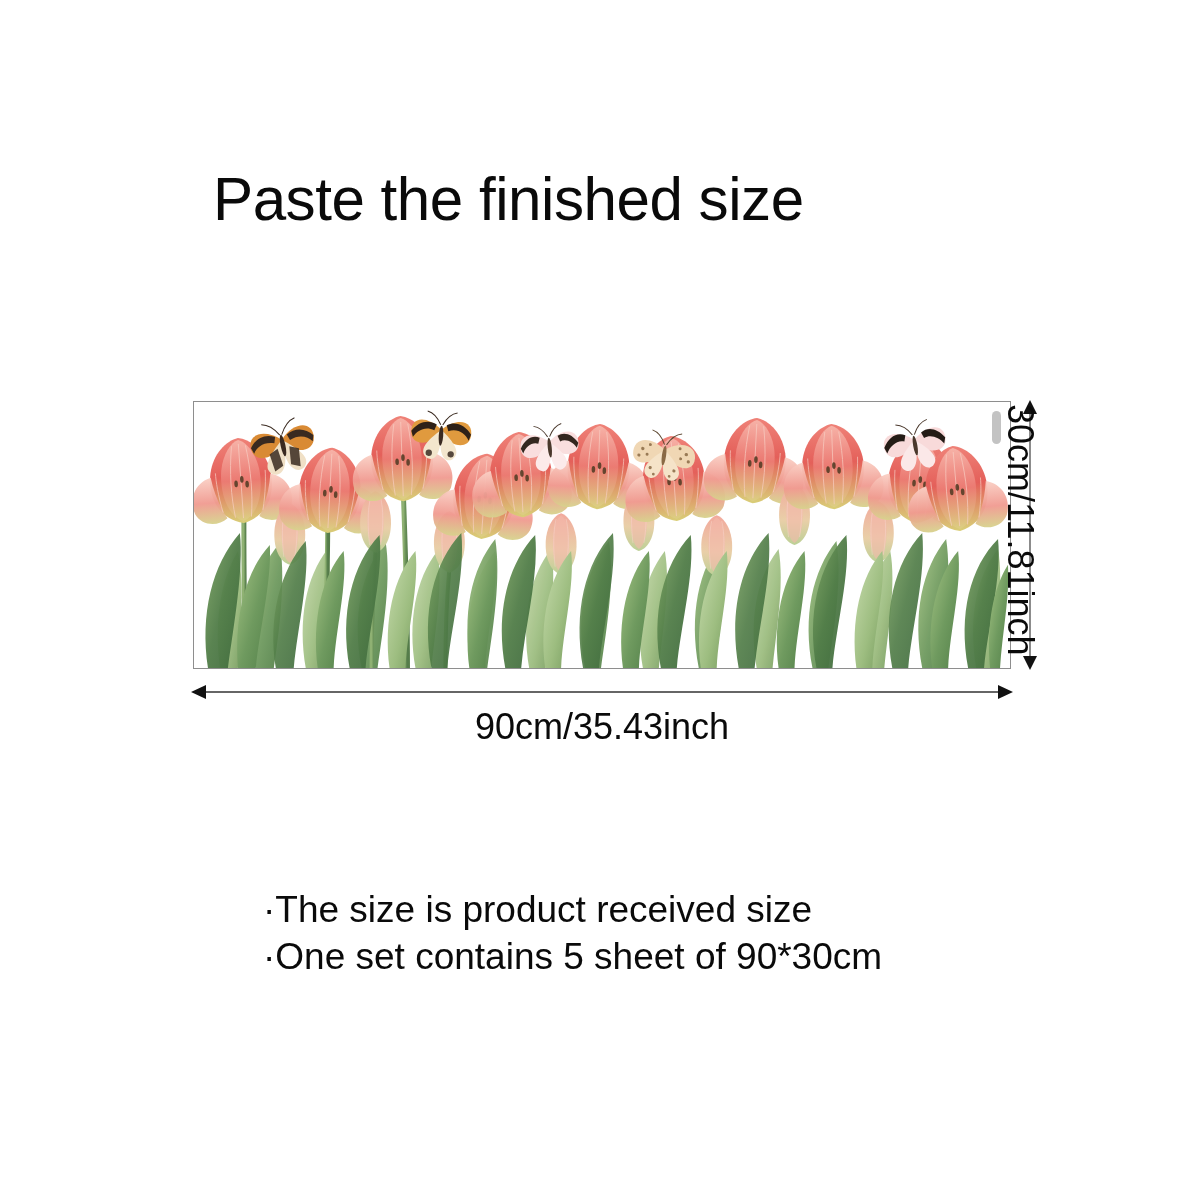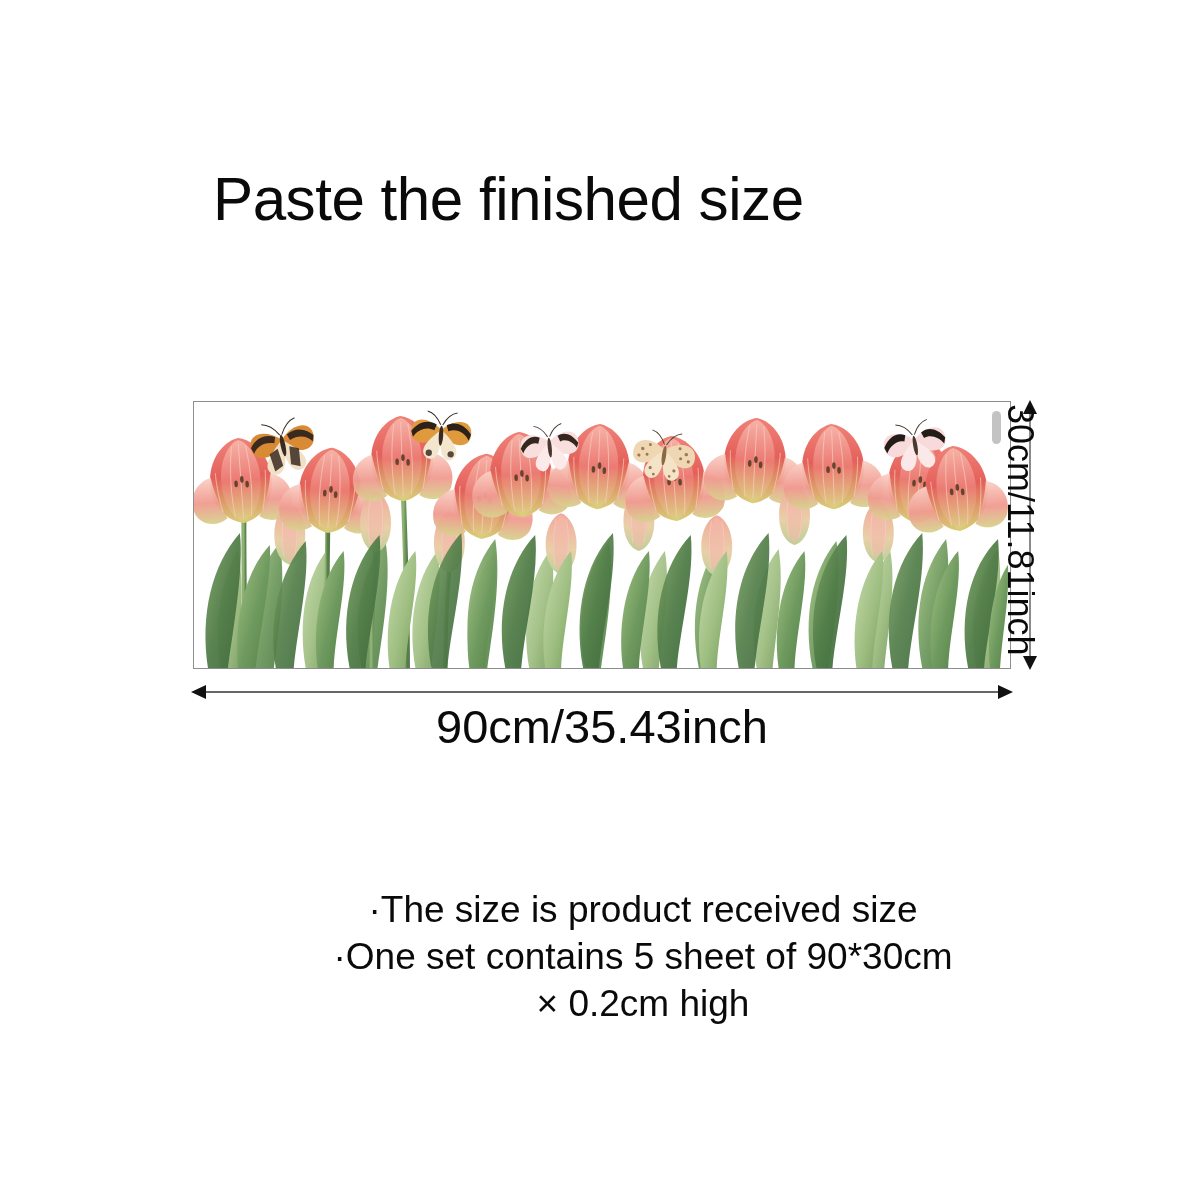"90cm/35.43inch" .label-h { font-size: 47px -> 36px }
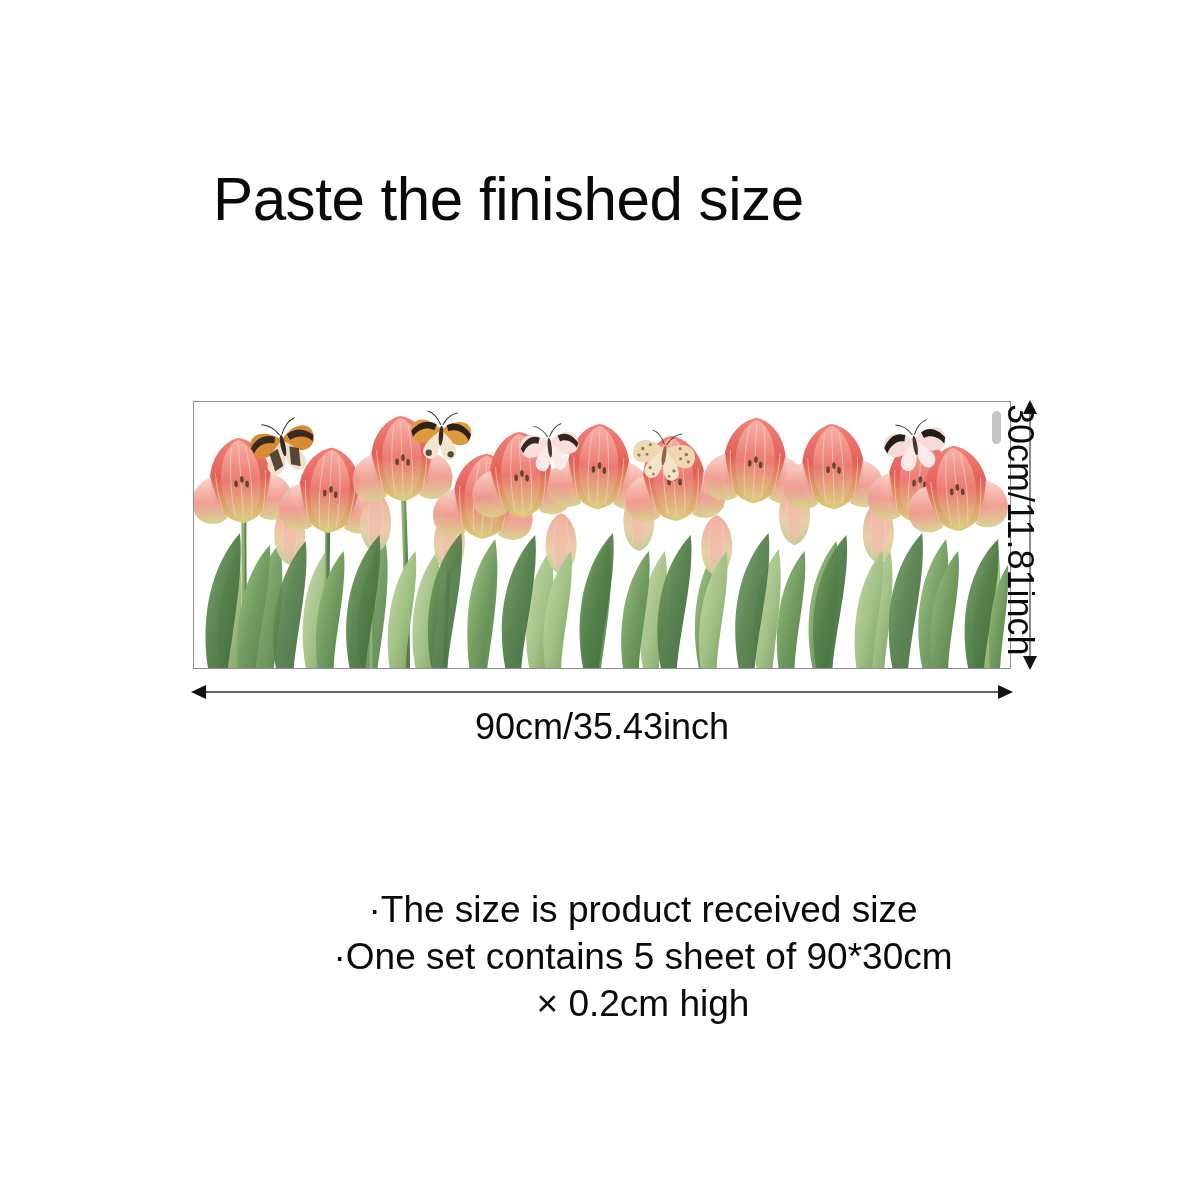"·The size is product received" .notes { text-align: center -> none }
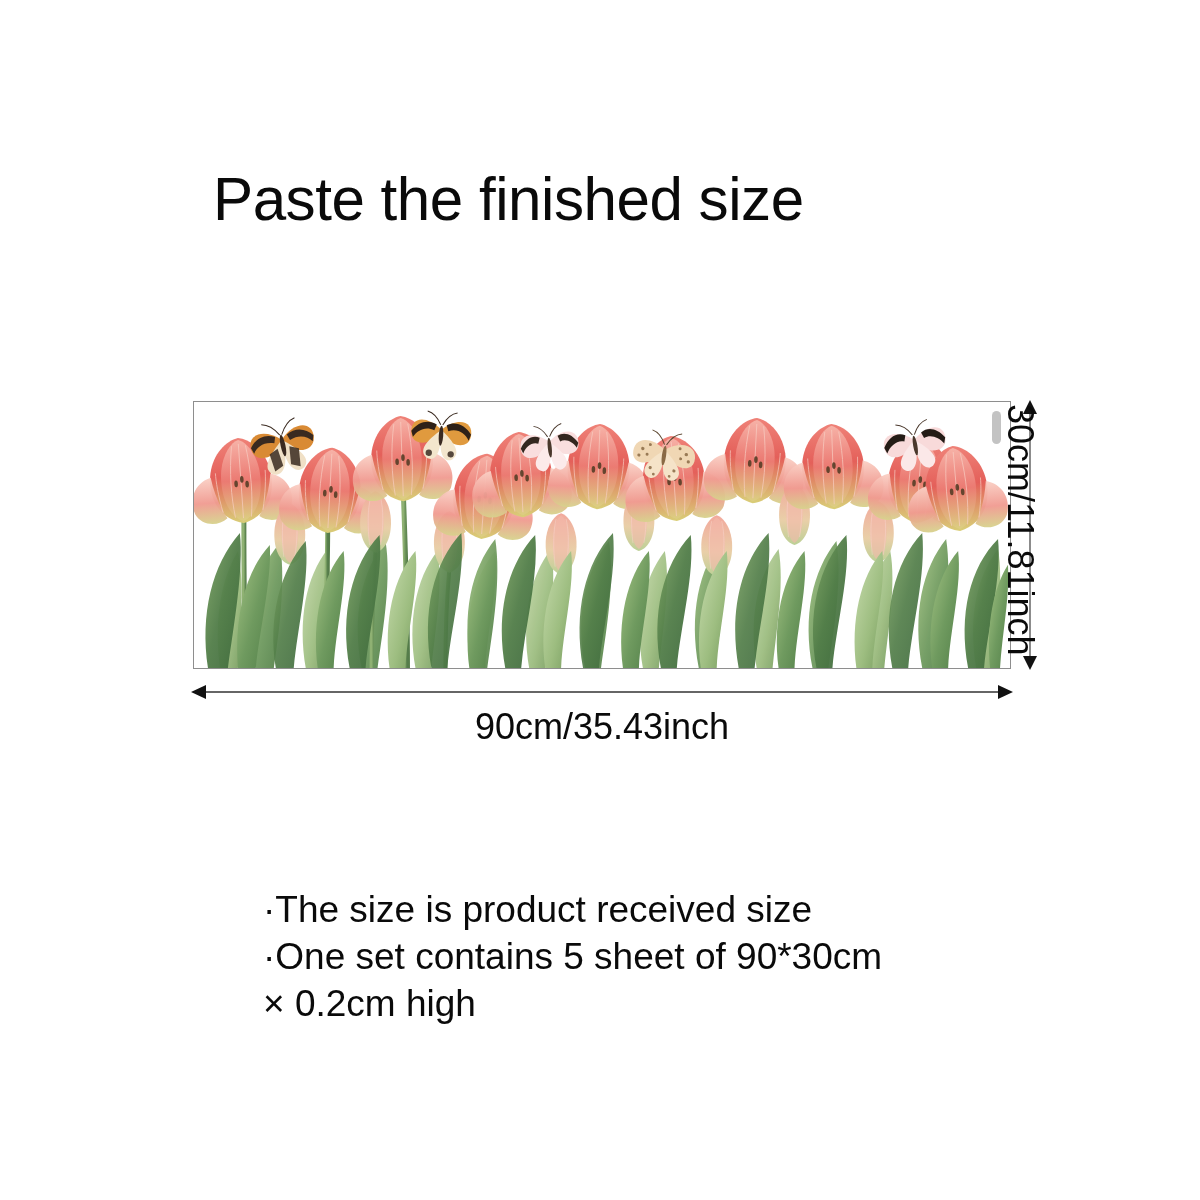"× 0.2cm high" div.wrap { html: <div>× 0.2cm high</div> -> none }
